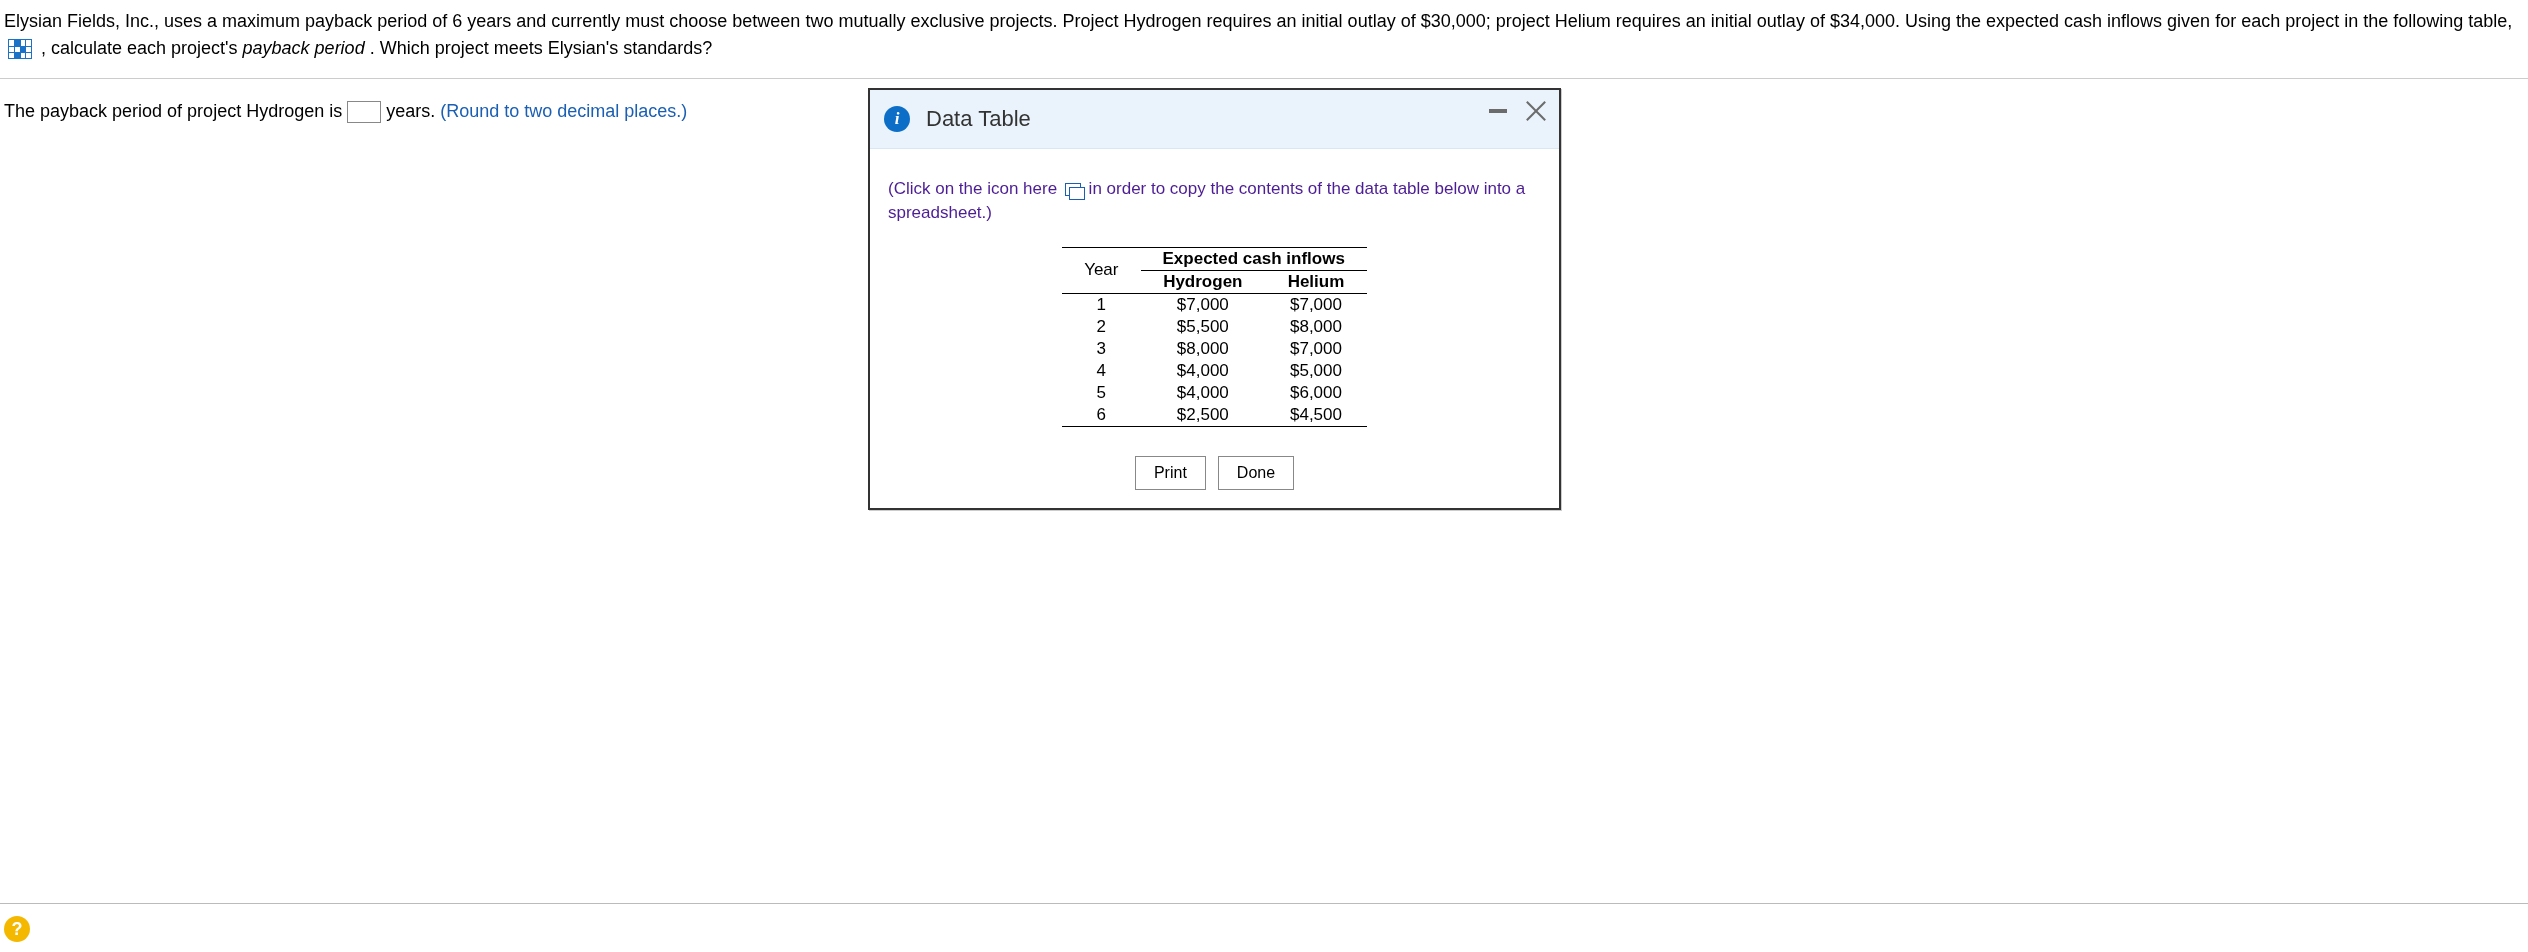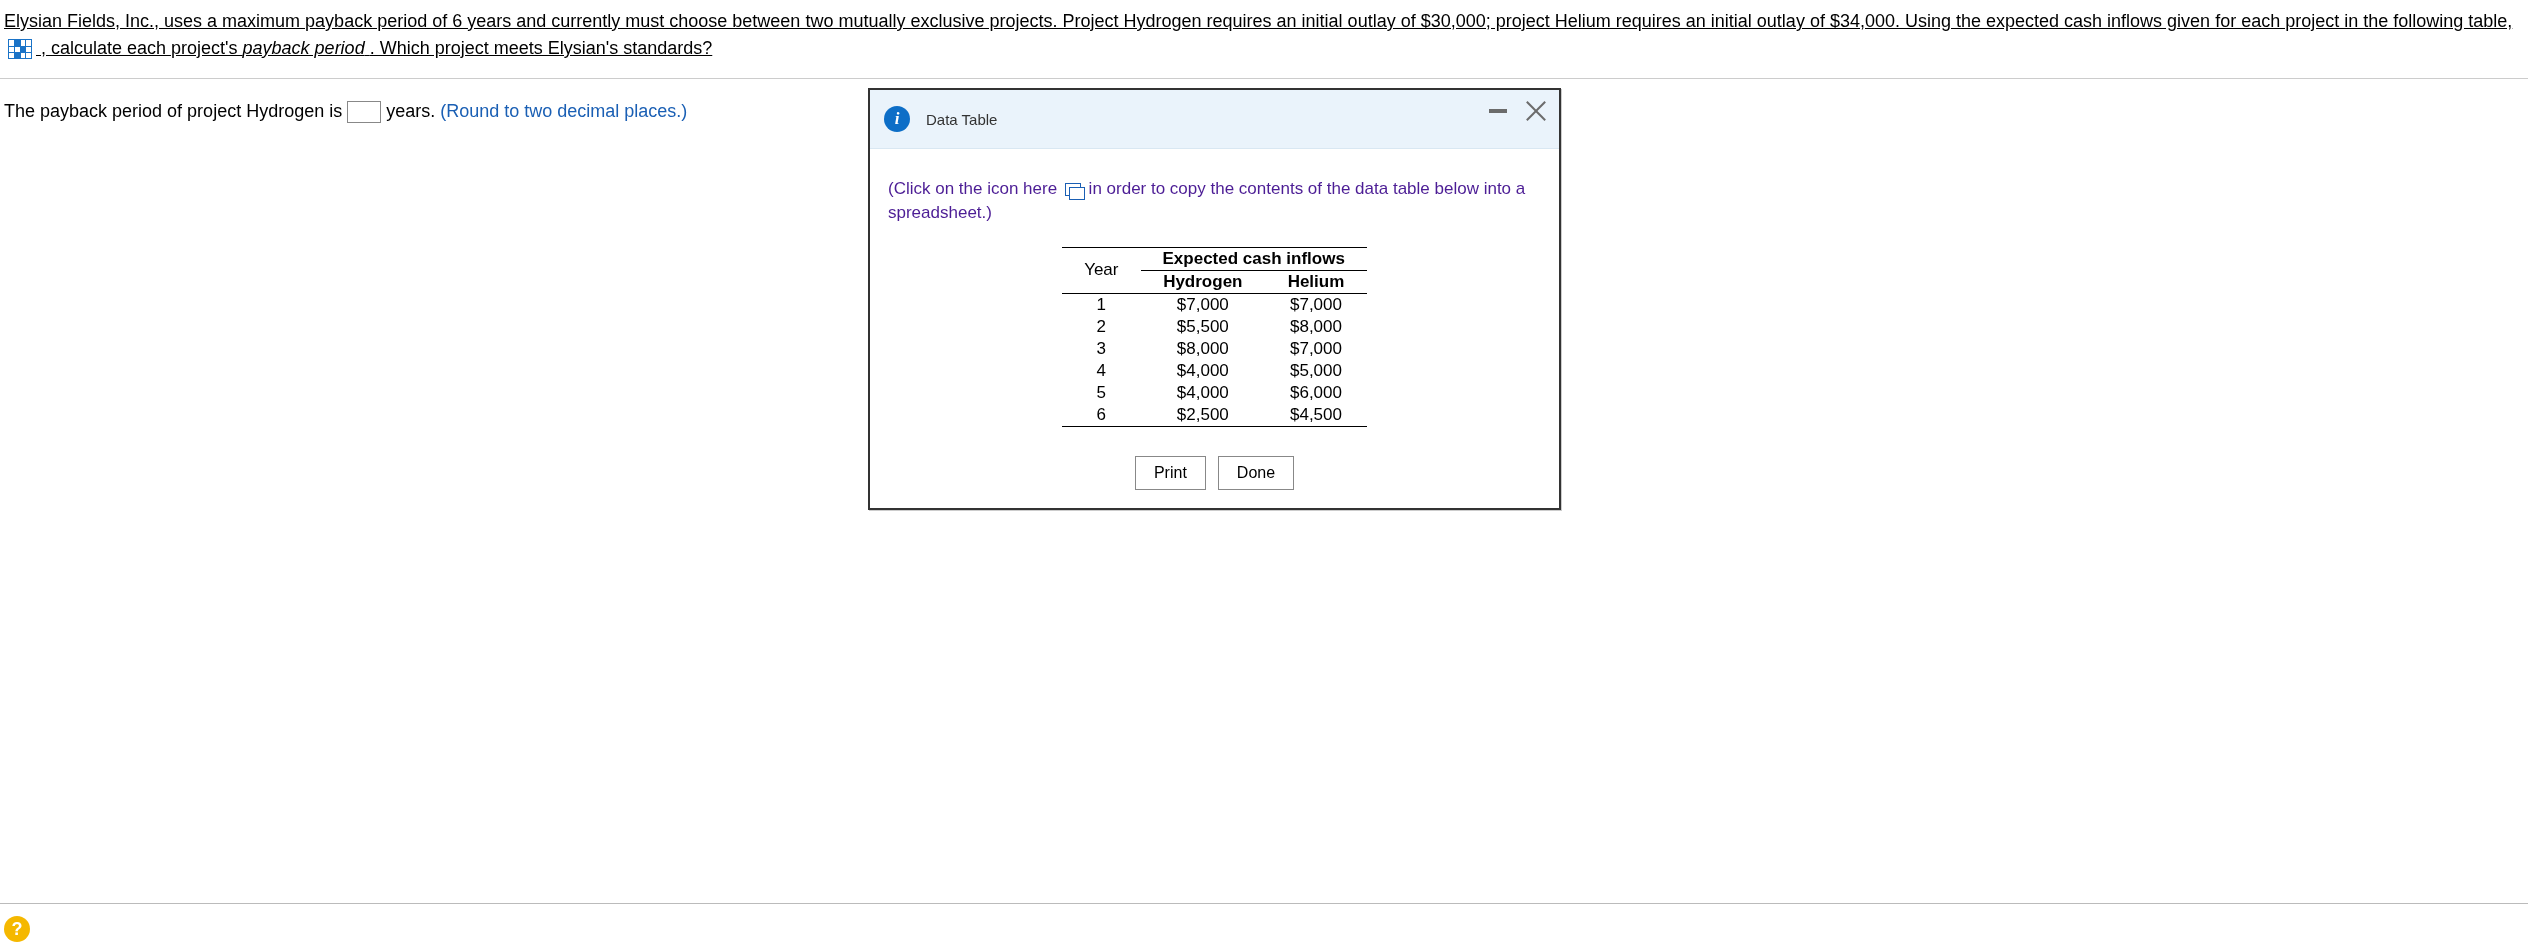"Elysian Fields, Inc., uses a" .problem-text { text-decoration: underline -> none }
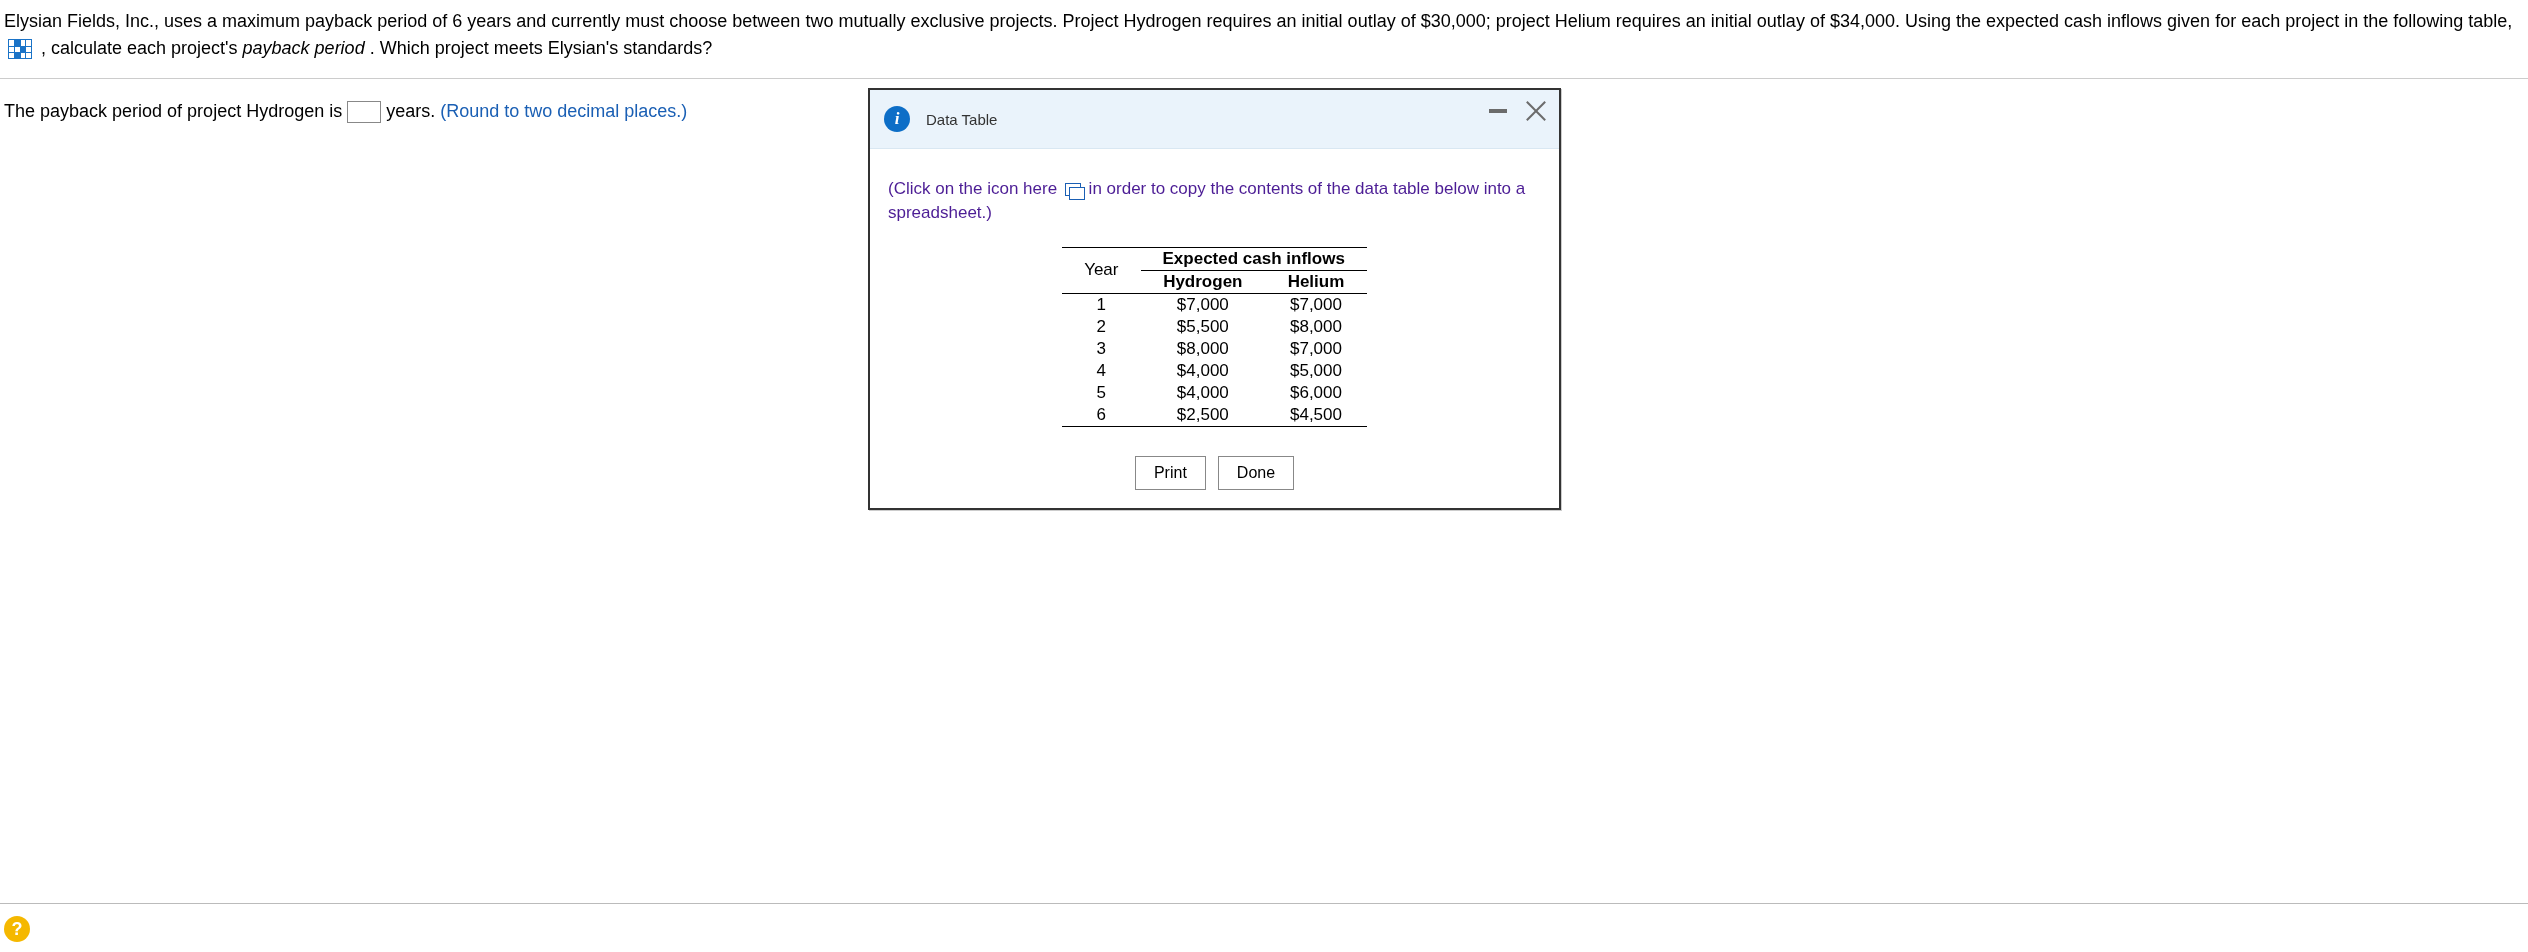"Data Table" .modal-title { font-size: 15px -> 22px }
